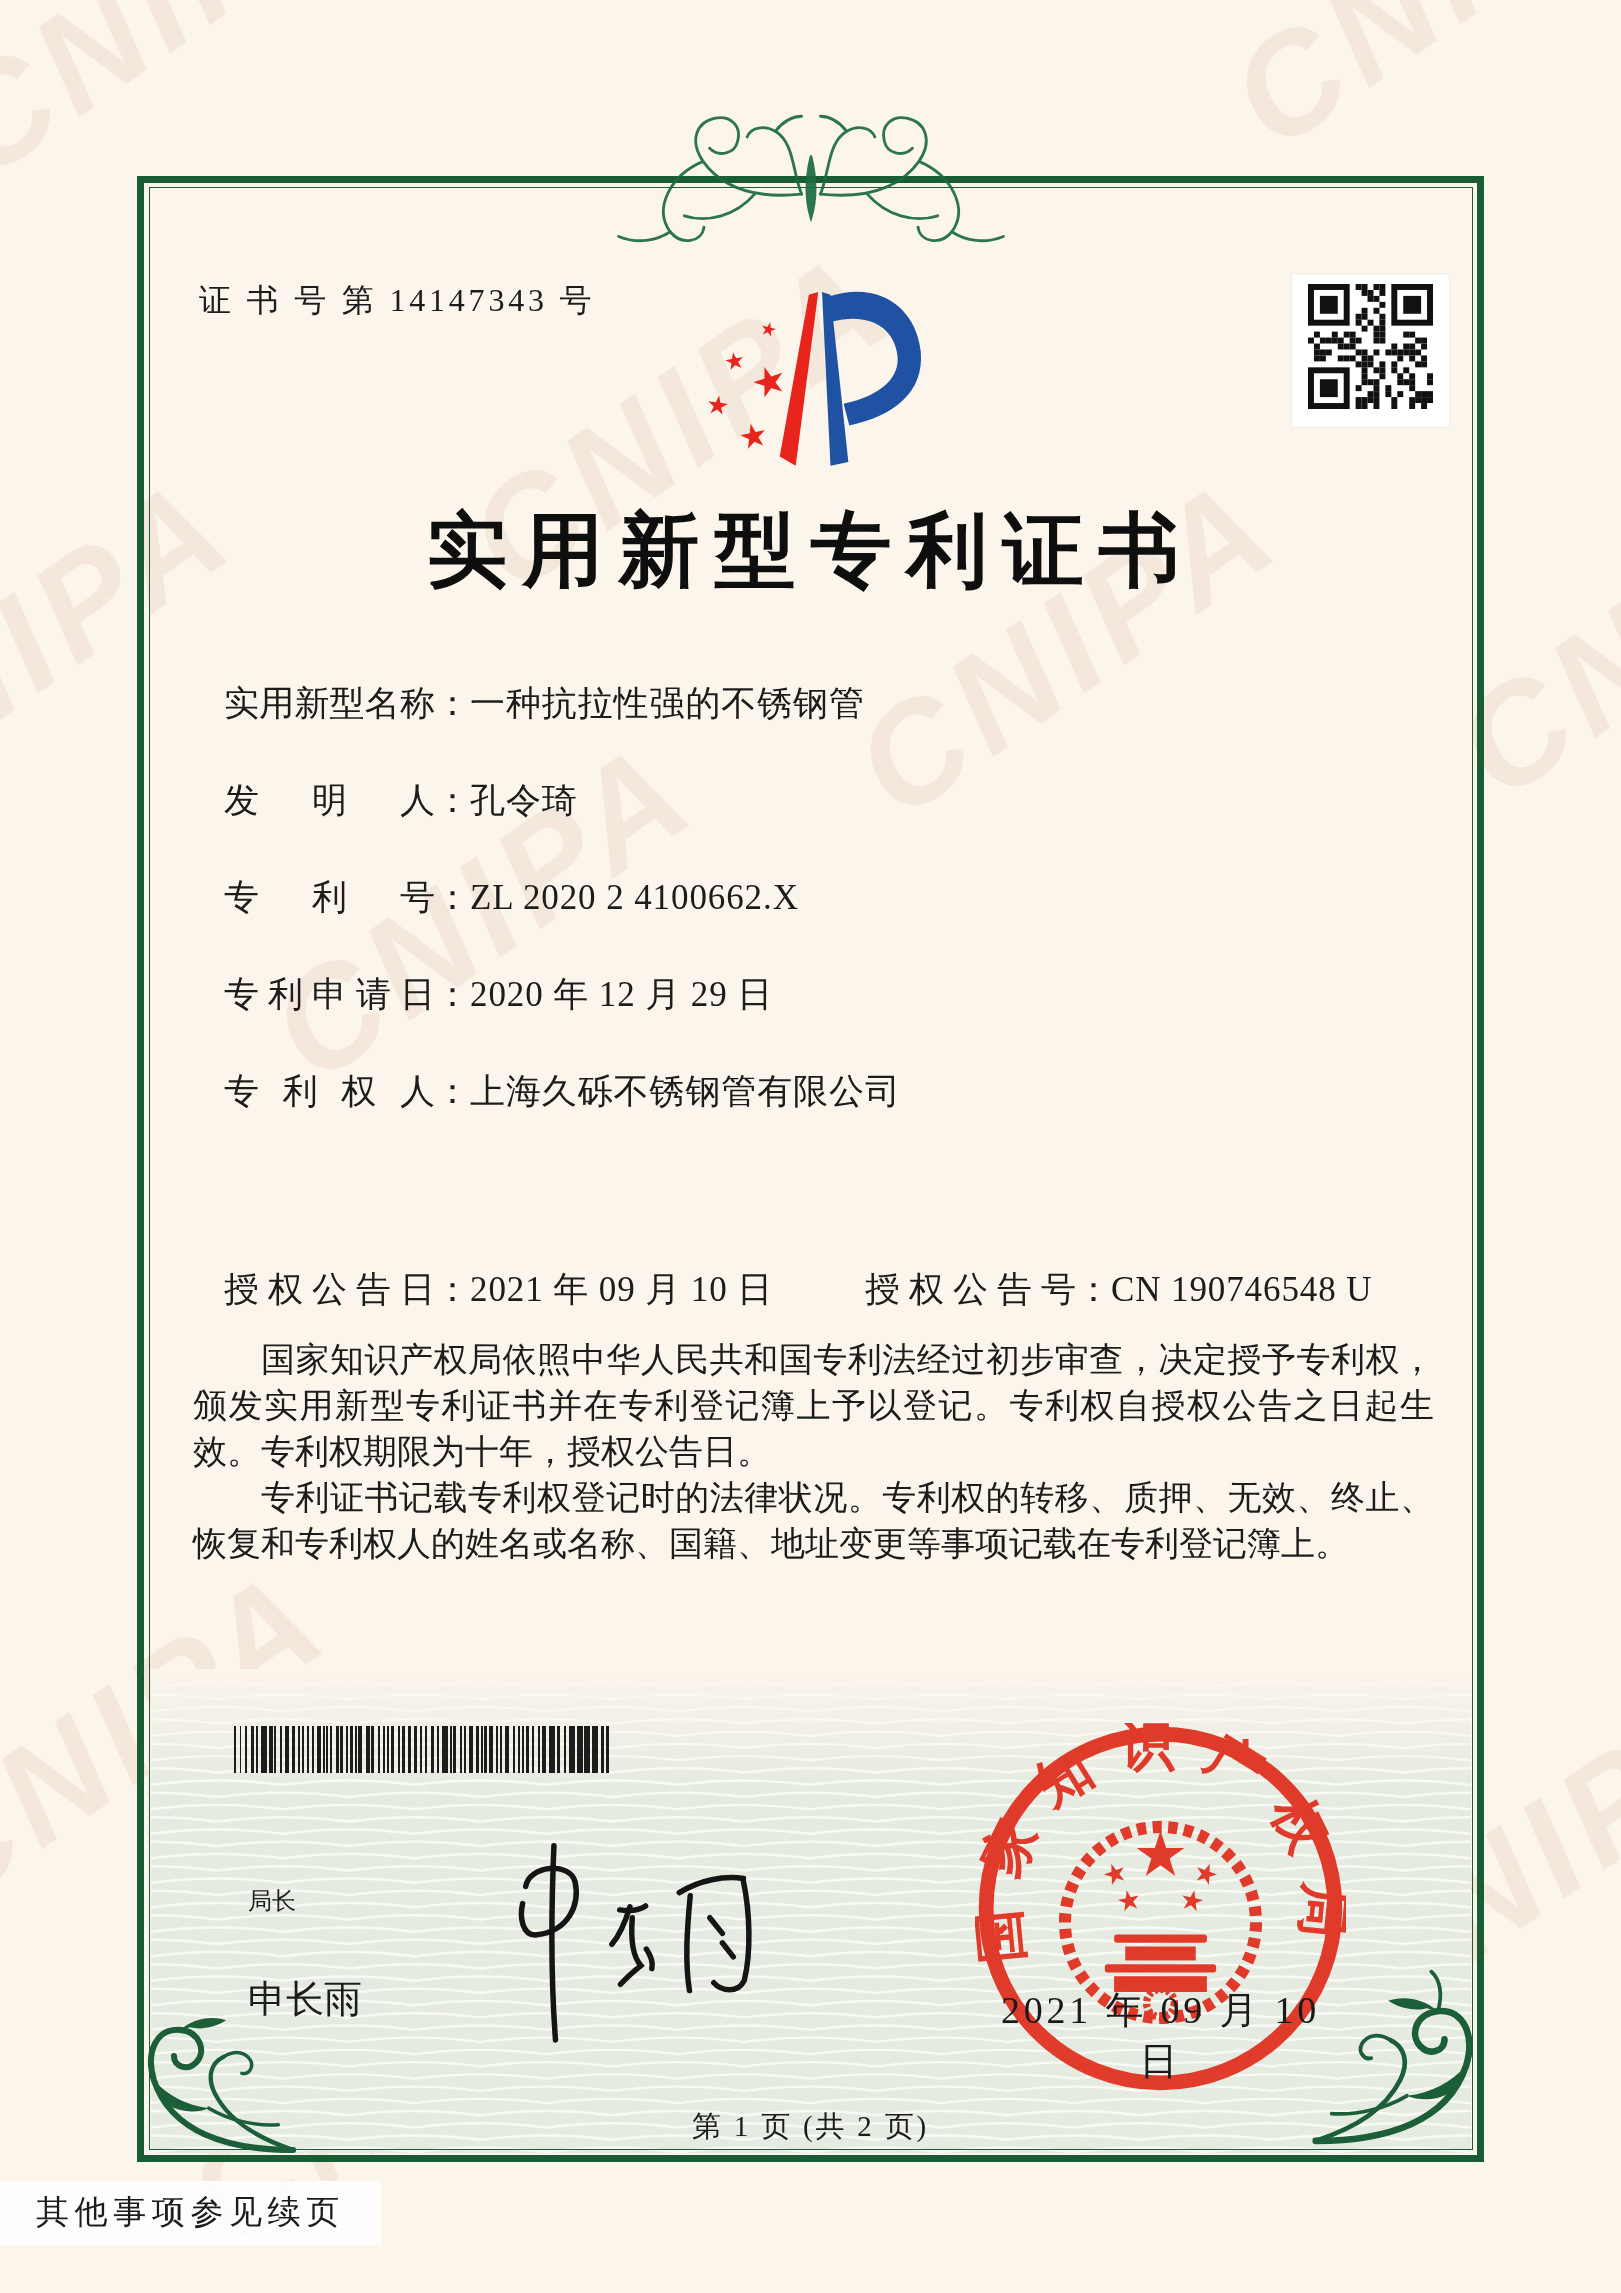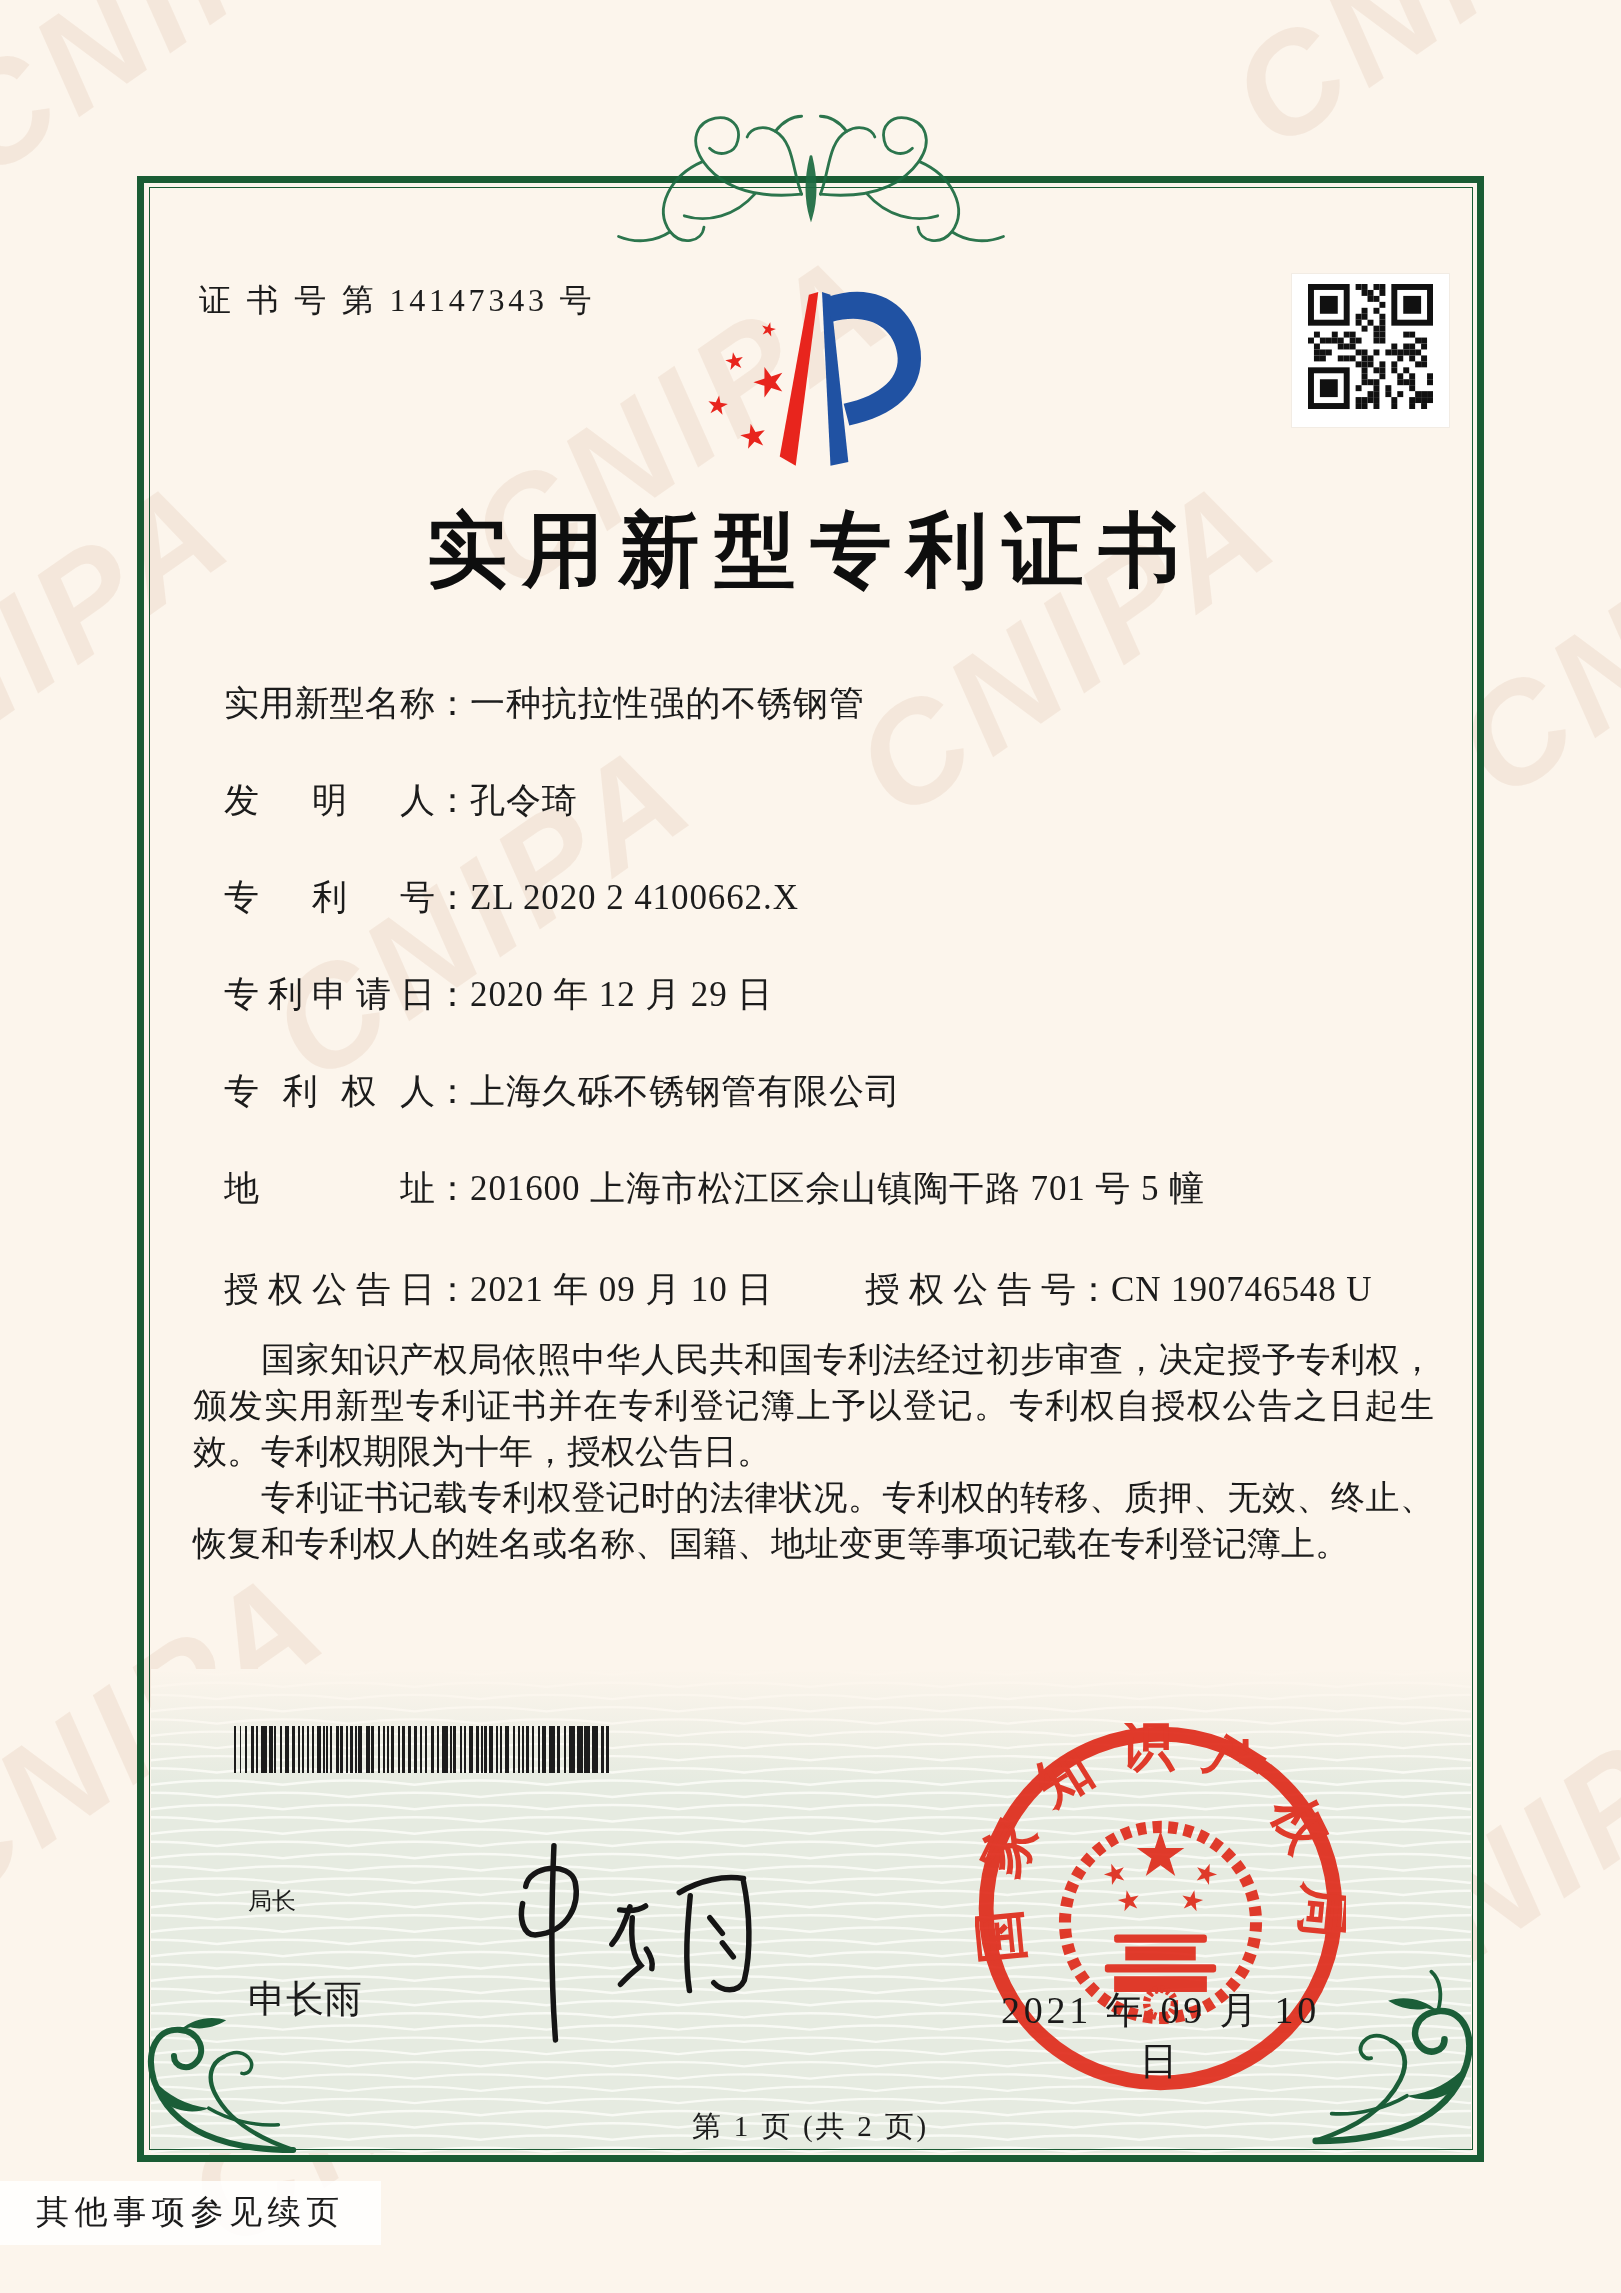"地址：201600 上海市松江区佘山镇陶干路 701 号 5" div.frow { html: <div><span>地址</span><span>：</span><span>201600 上海市松江区佘山镇陶干路 701 号 5 幢</span></div> -> none }
